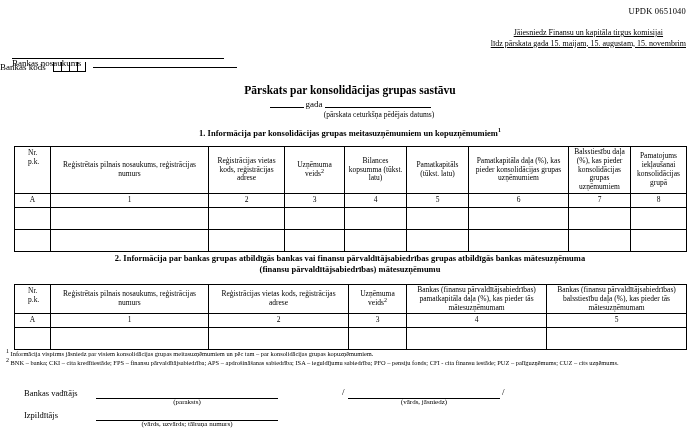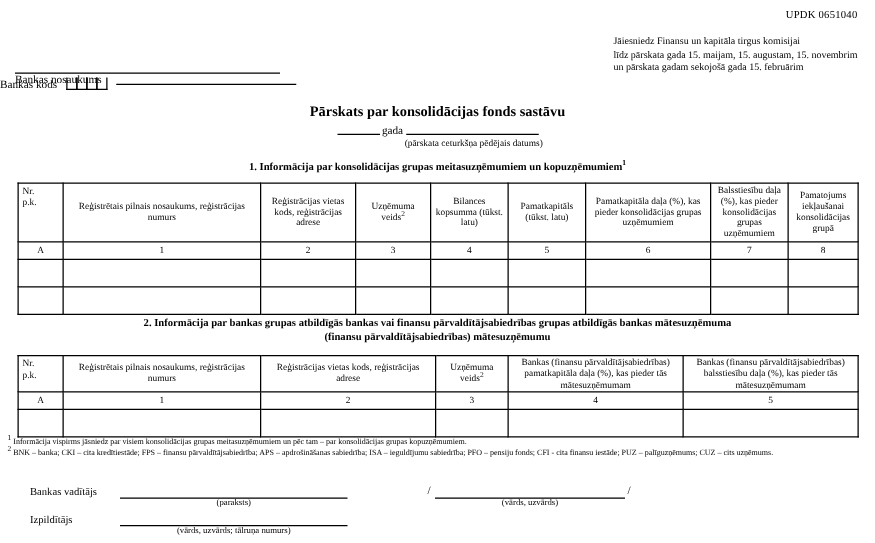"Jāiesniedz Finansu un kapitāla tirgus" .addressee { text-align: left -> center; text-decoration: none -> underline }
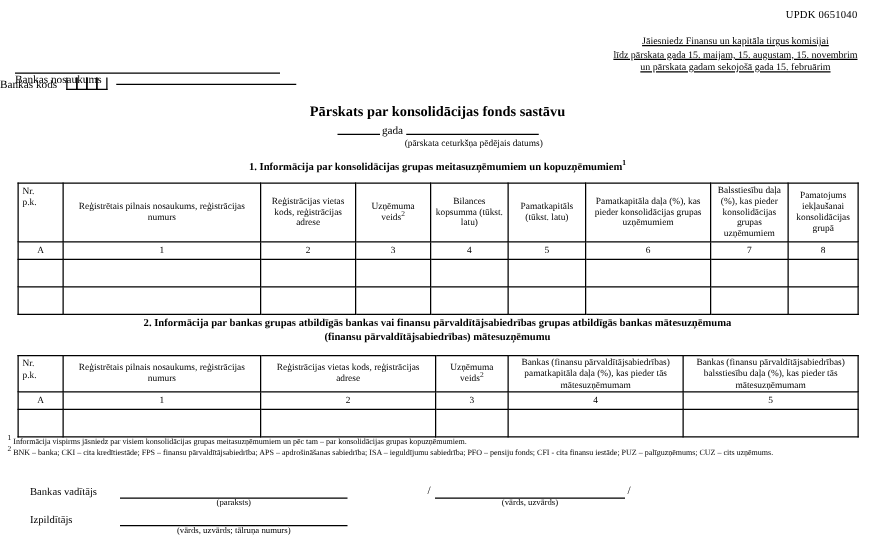"un pārskata gadam sekojošā gada" div { html: <div>un pārskata gadam sekojošā gada 15. februārim</div> -> none }
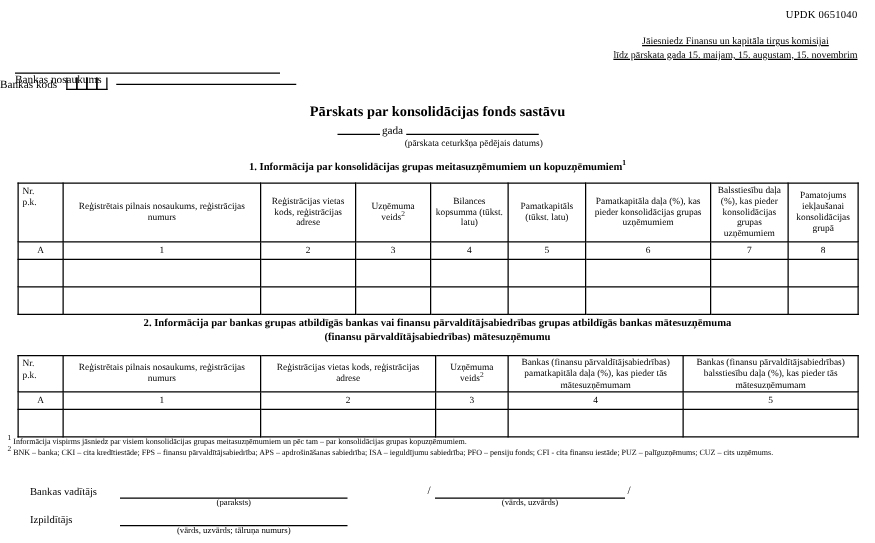"Pārskats par konsolidācijas fonds" div.doc-title { text: fonds -> grupas }
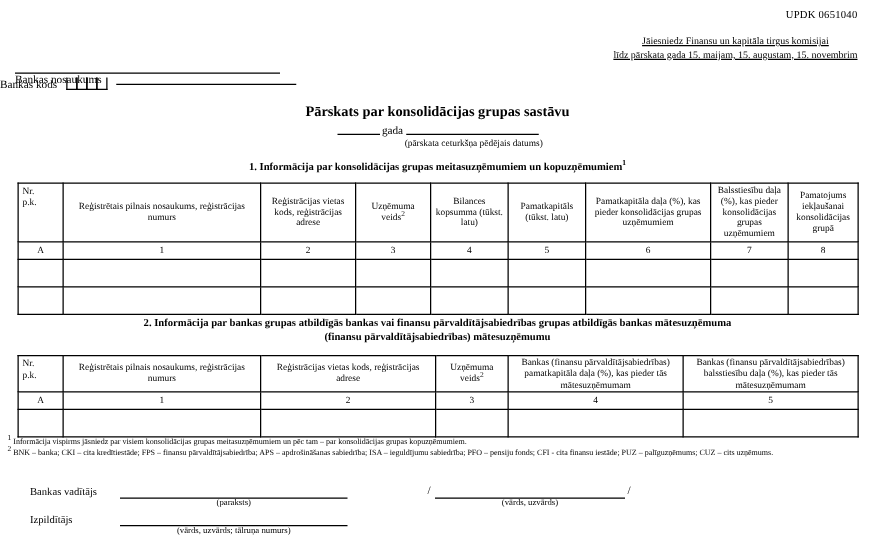"Nr." table.grid th.left-head { padding-left: 3px -> 13px }
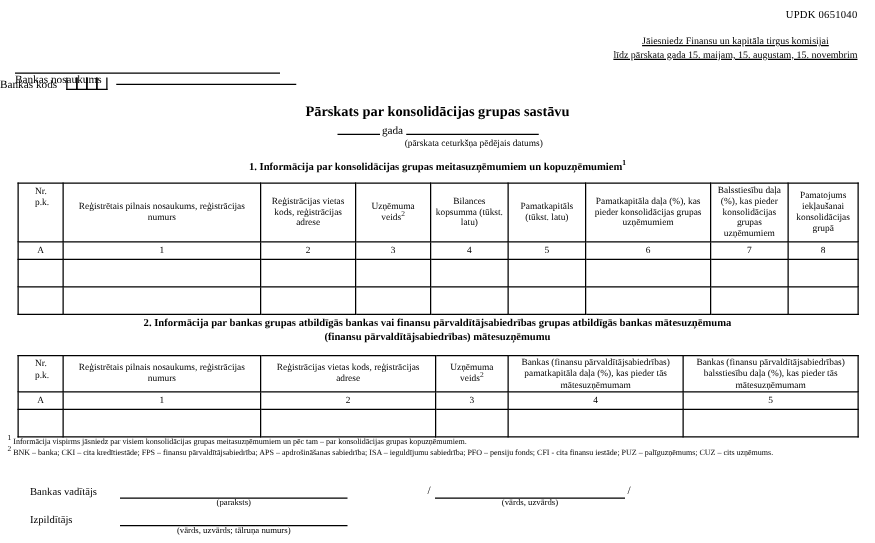"(vārds, uzvārds)" span.sig-caption { text: uzvārds -> jāsniedz }
